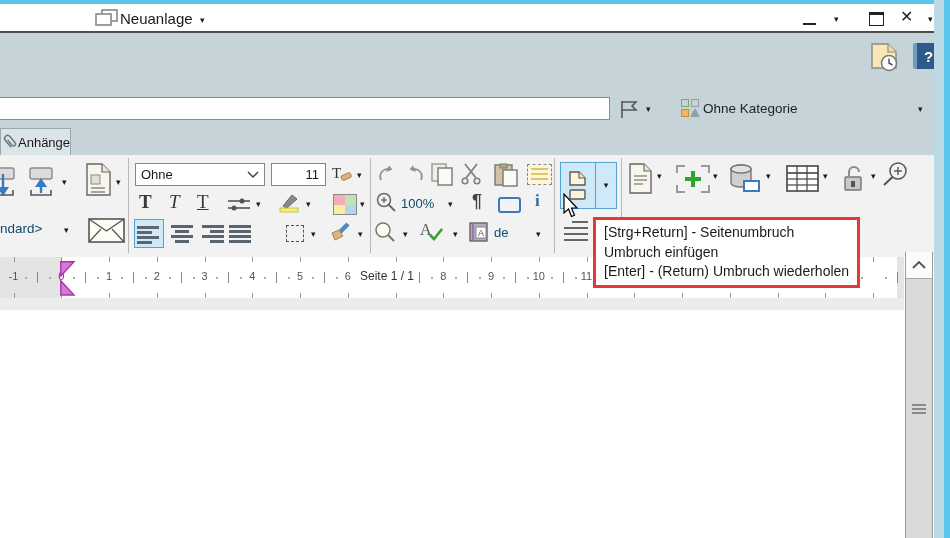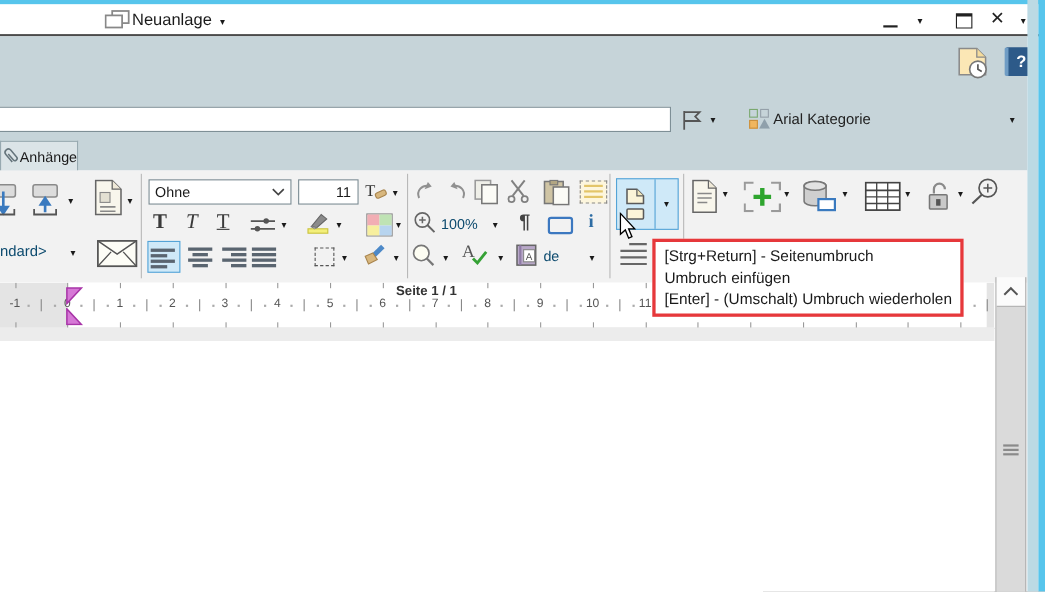"Arial Kategorie" div.abs { text: Arial -> Ohne }
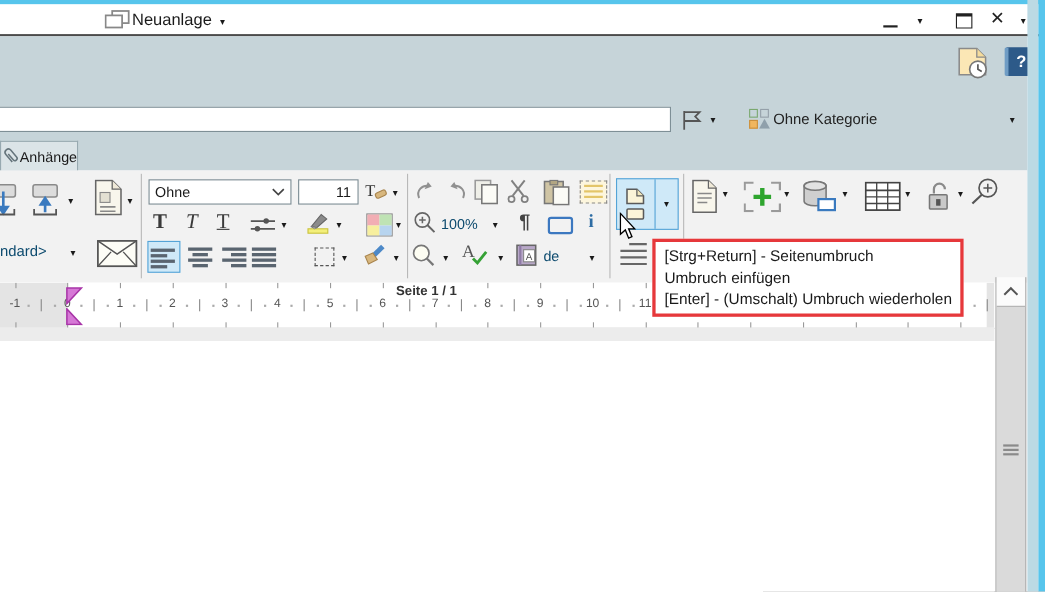"Seite 1 / 1" div.abs { font-weight: bold -> none; top: 0 -> 12px }
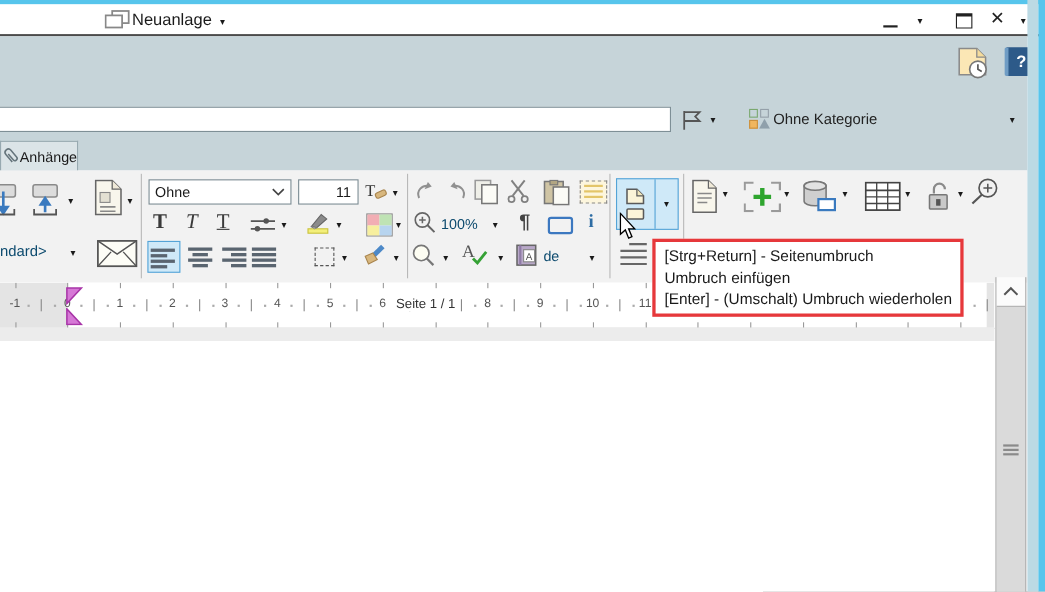"[Enter] - (Umschalt) Umbruch wiederholen" div { text: Umschalt -> Return }
